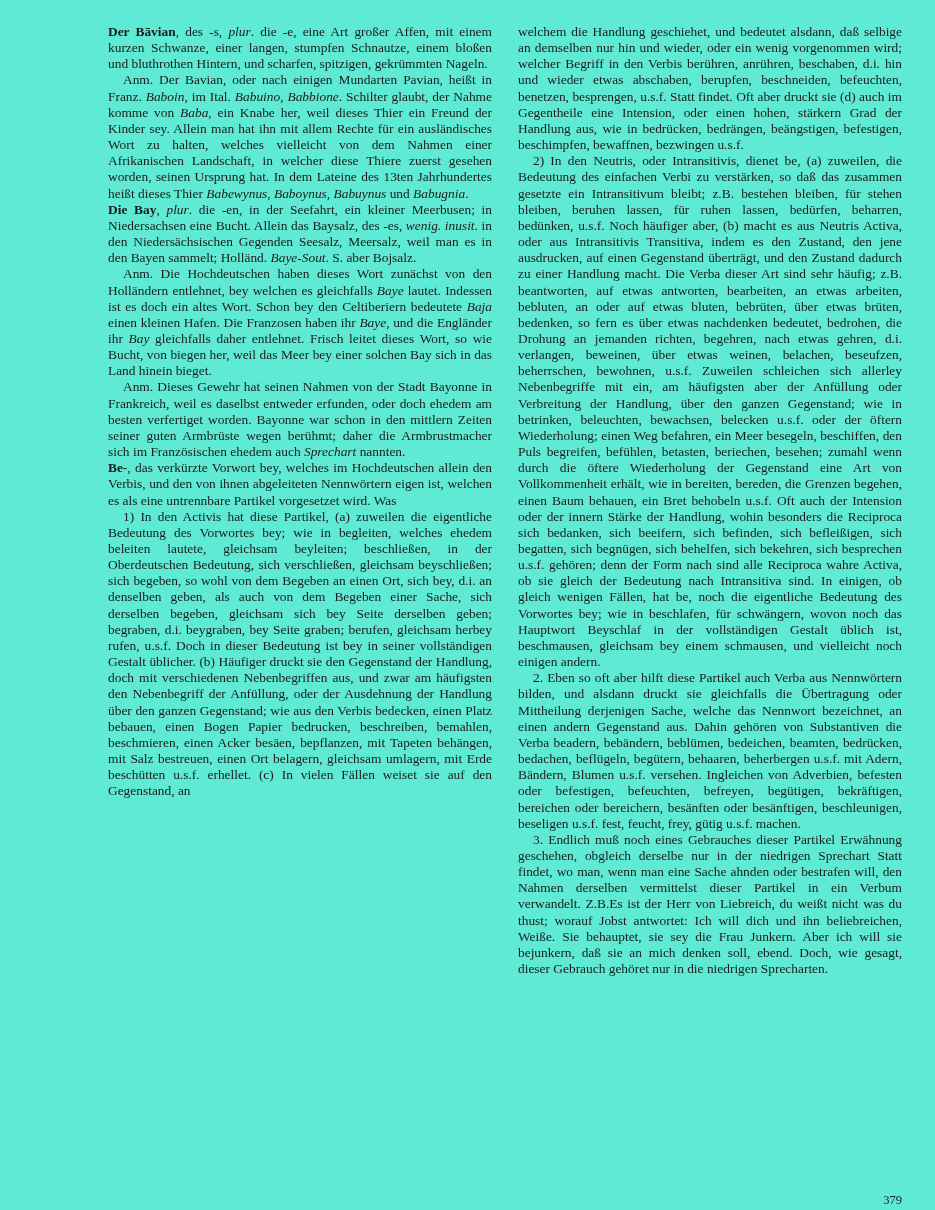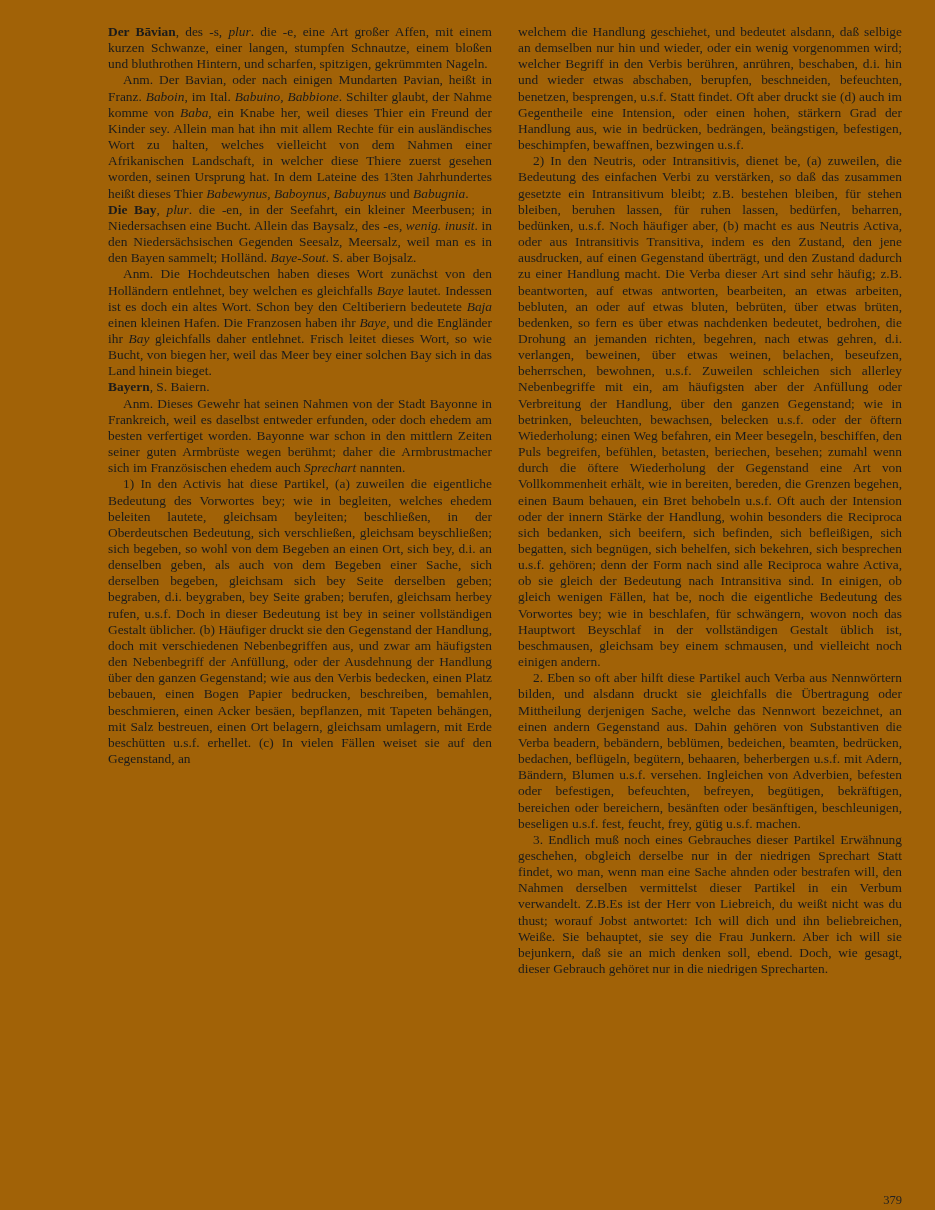"Der Bāvian, des -s, plur." .page { background: #a16207 -> #5eead4 }
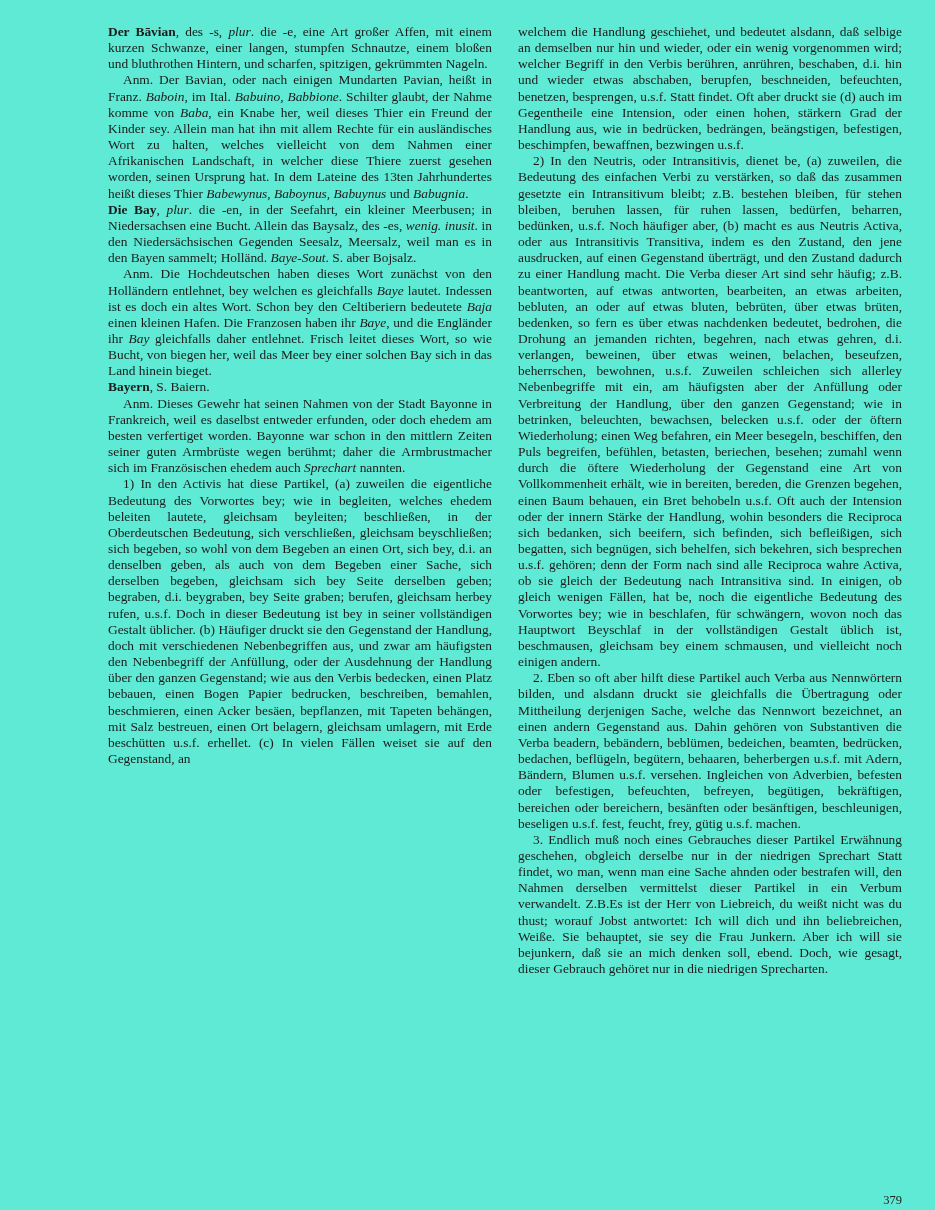"Bayern, S. Baiern." p.para { html: <p><b>Bayern</b><span>, S. Baiern.</span></p> -> none }
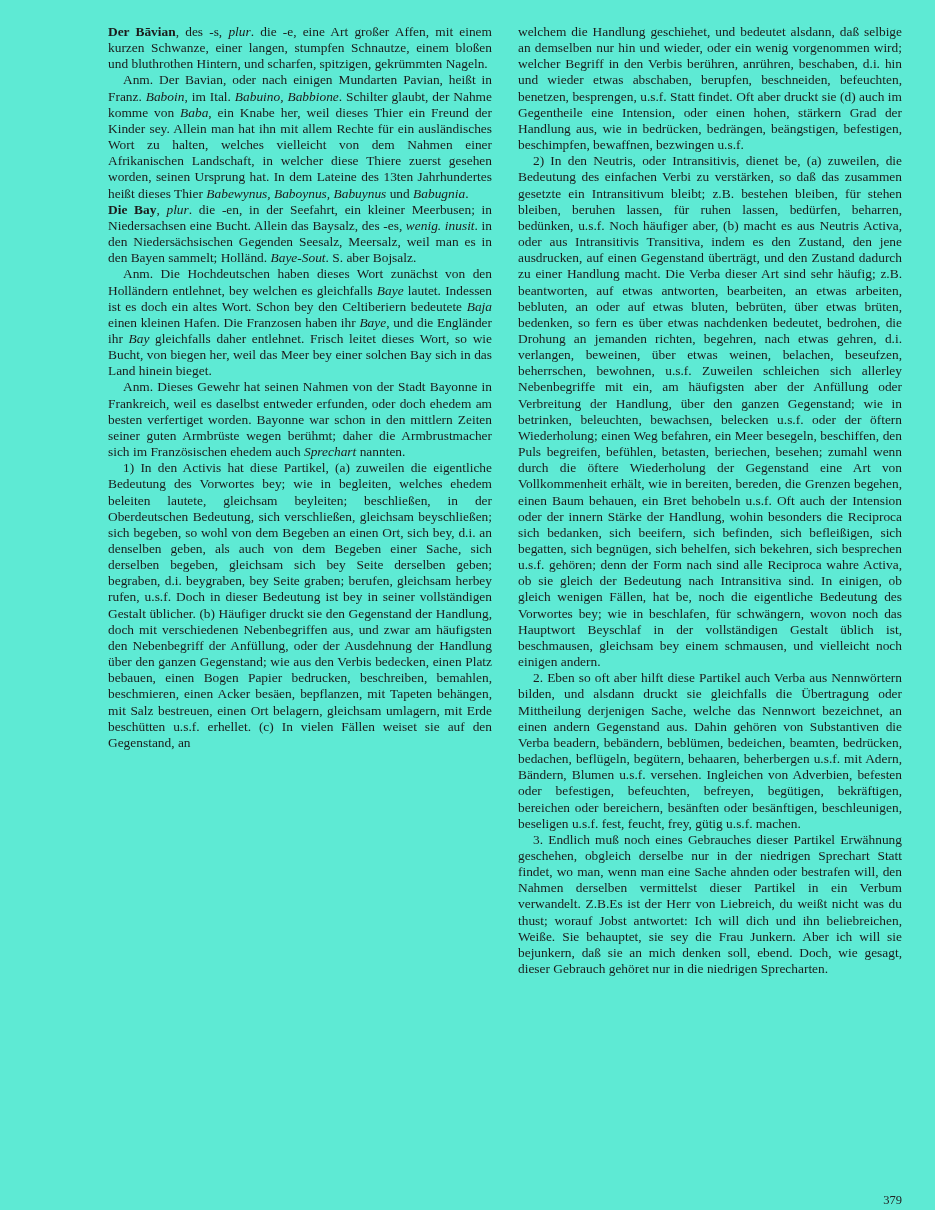"Be-, das verkürzte Vorwort bey," p.para { html: none -> <p><b>Be-</b><span>, das verkürzte Vorwort bey, welches im Hochdeutschen allein den Verbis, und den von ihnen abgeleiteten Nennwörtern eigen ist, welchen es als eine untrennbare Partikel vorgesetzet wird. Was</span></p> }
